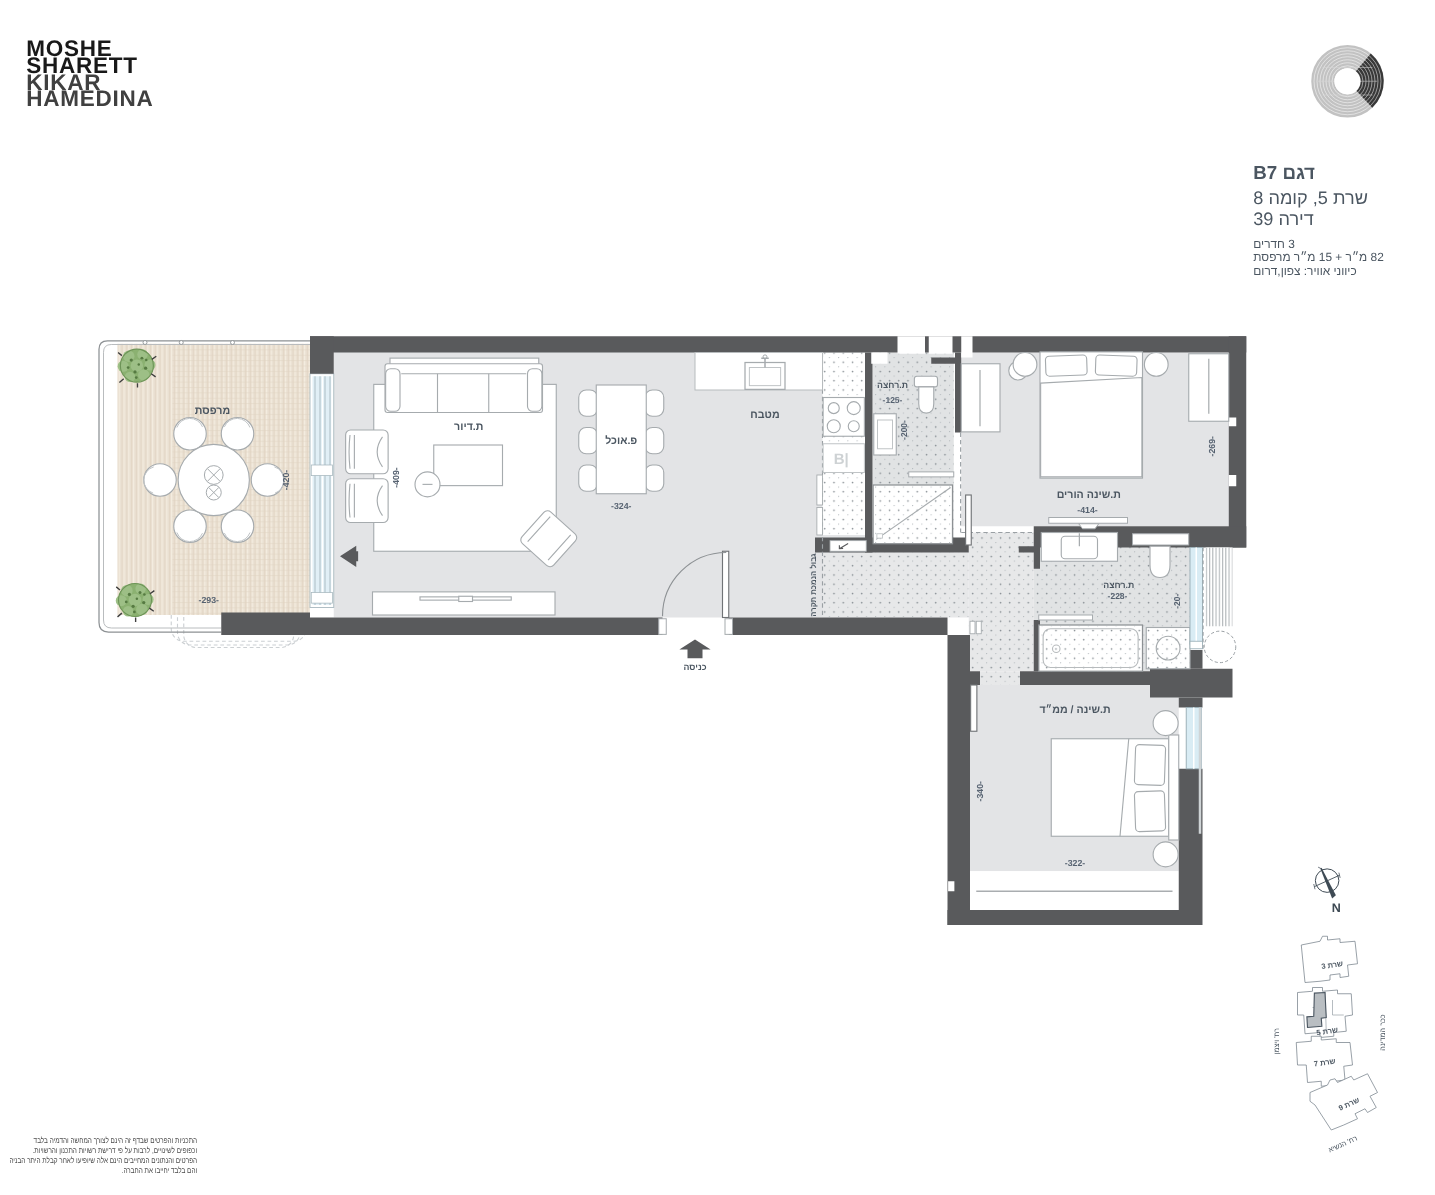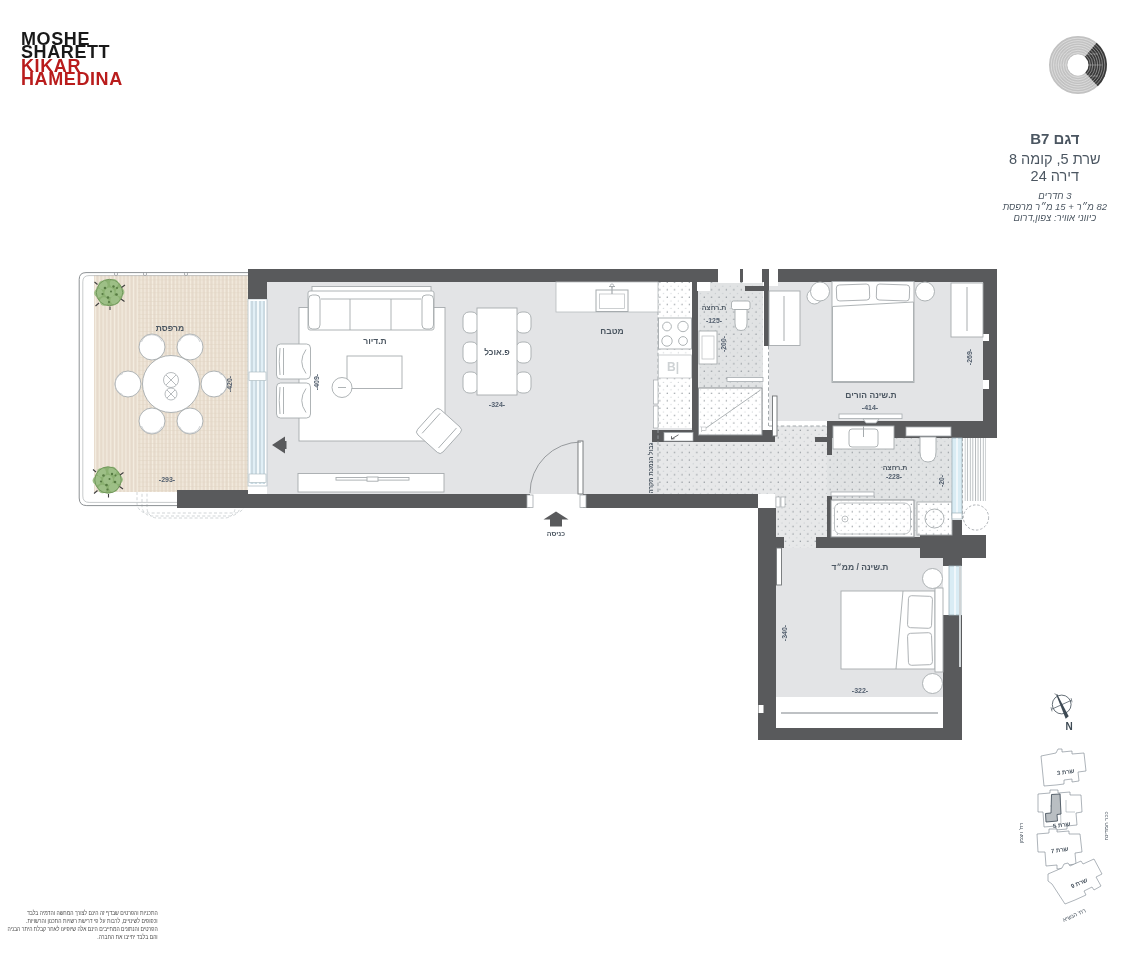"KIKAR" .brand .g { color: #b91c1c -> #404040 }
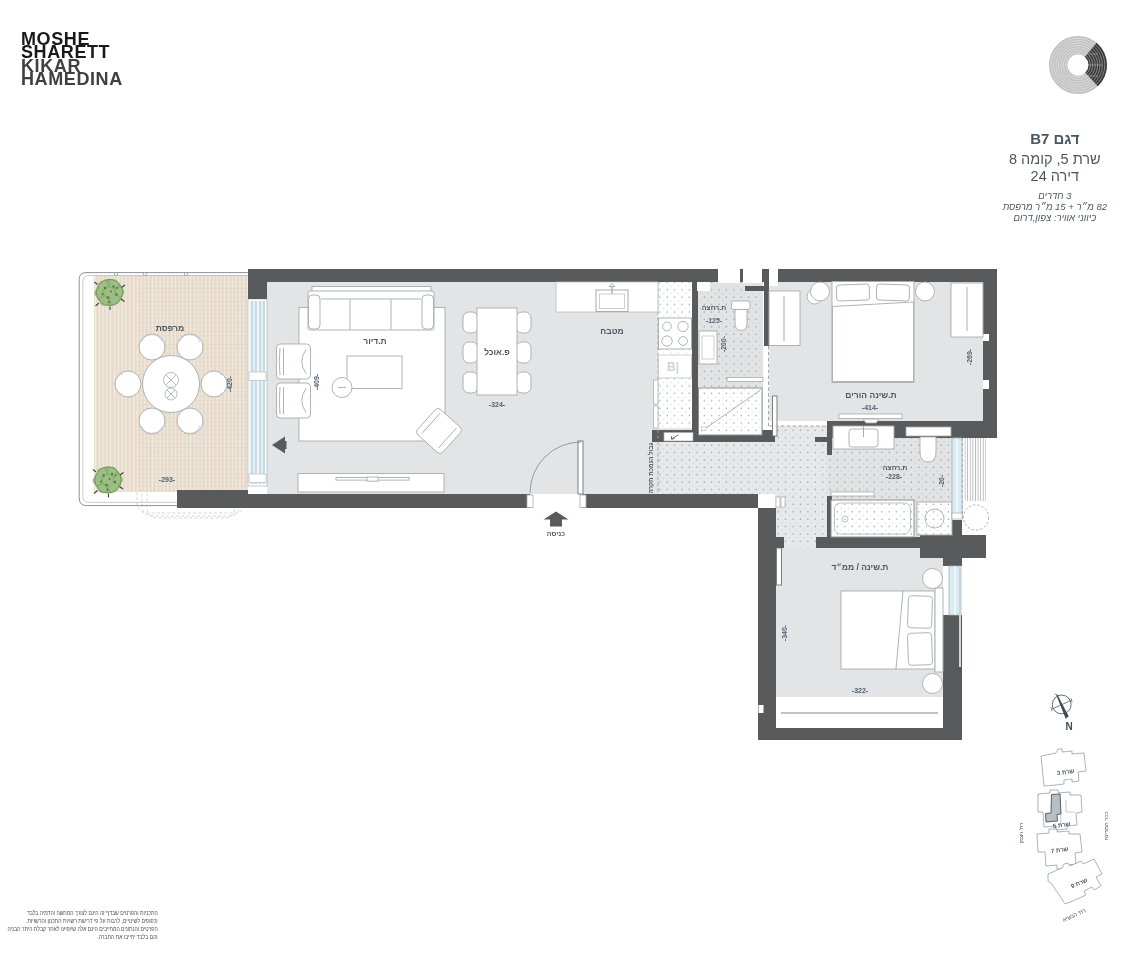"דגם B7" .info { text-align: center -> left }
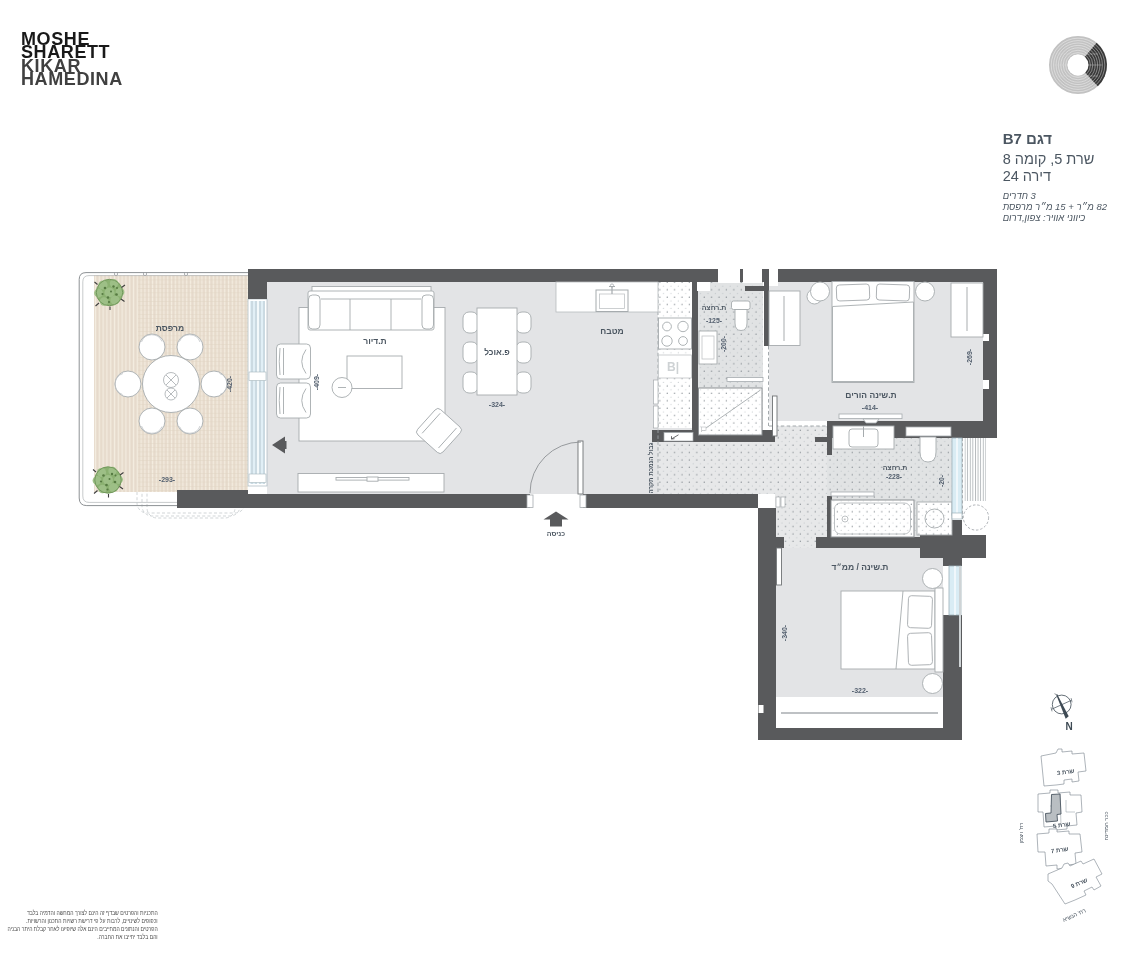"דירה 24" div.l2 { text: 24 -> 39 }
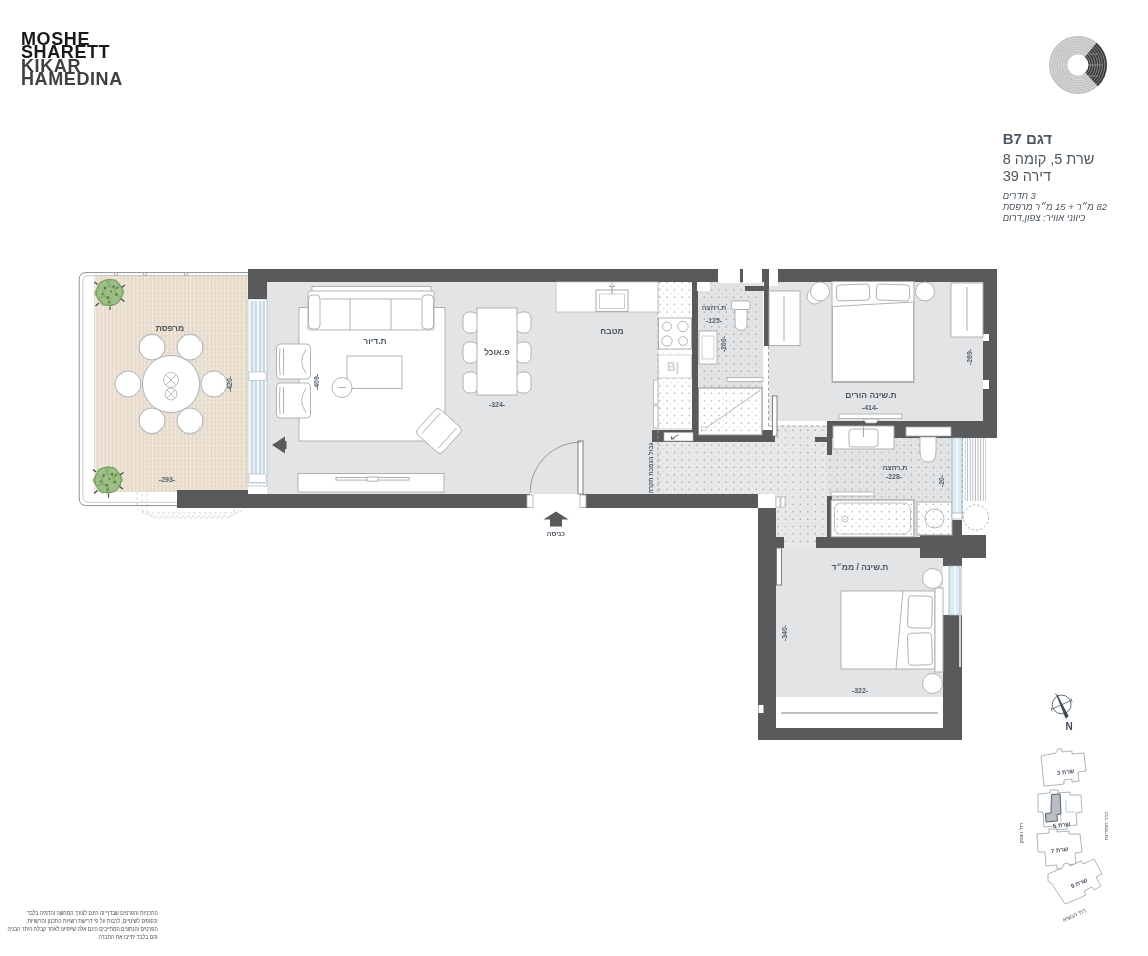"3 חדרים" .info .s { font-style: italic -> none }
